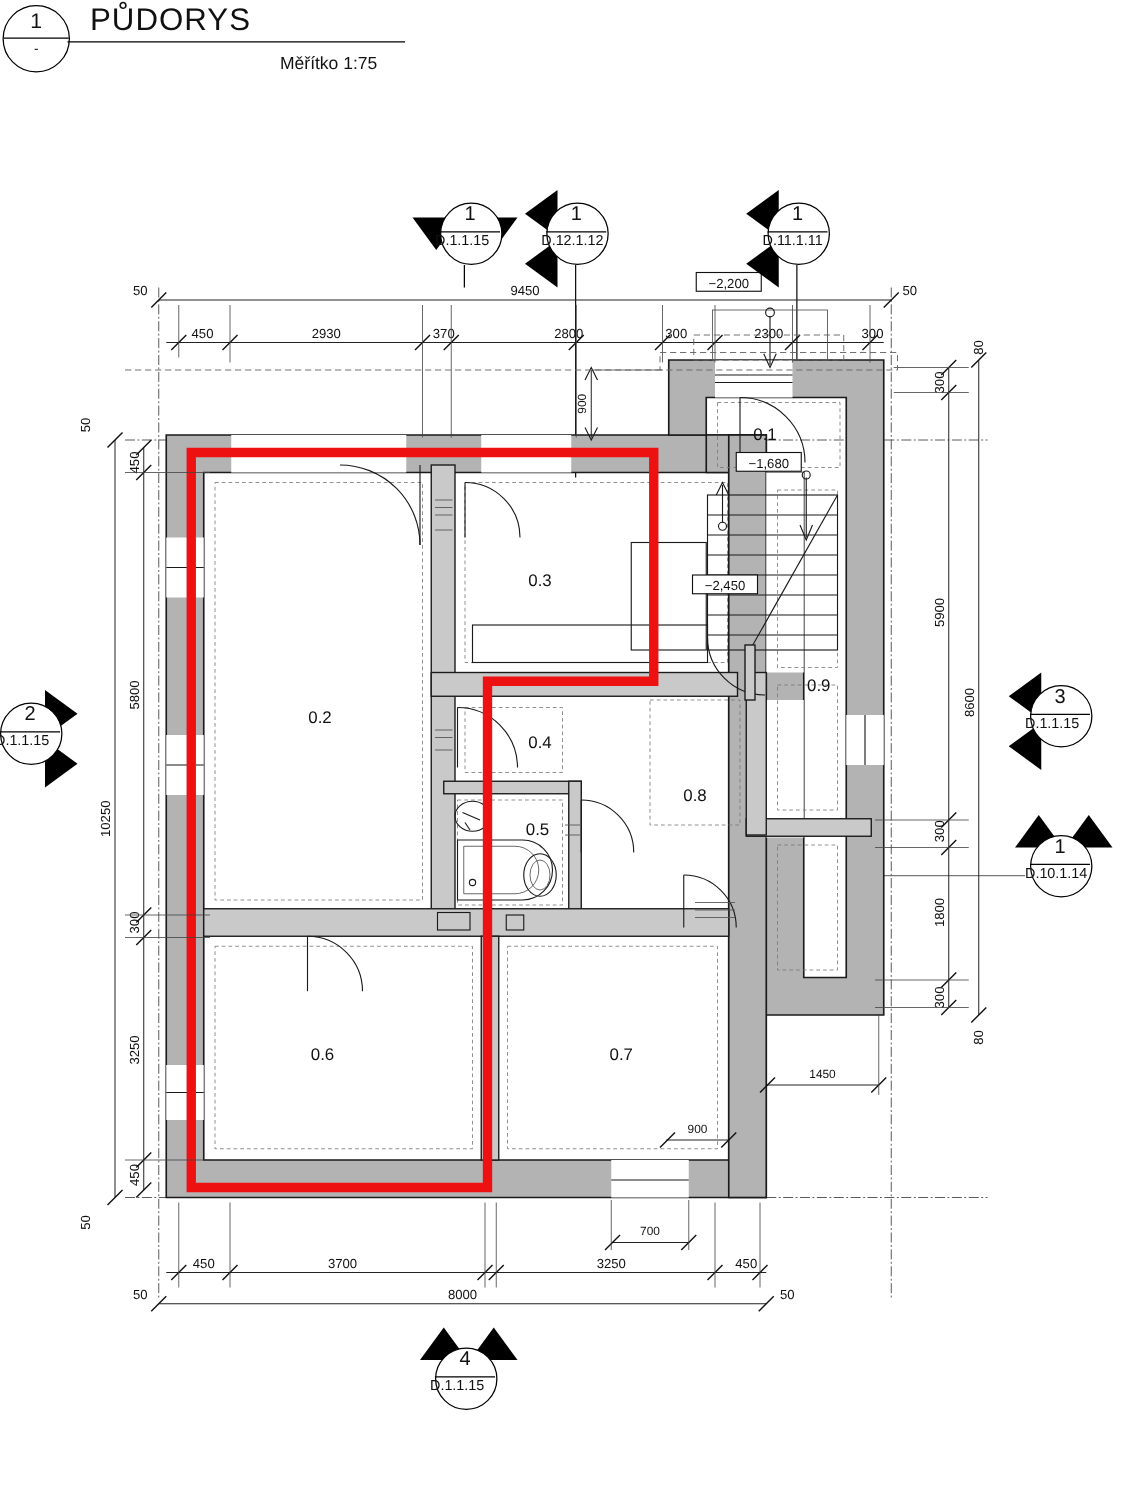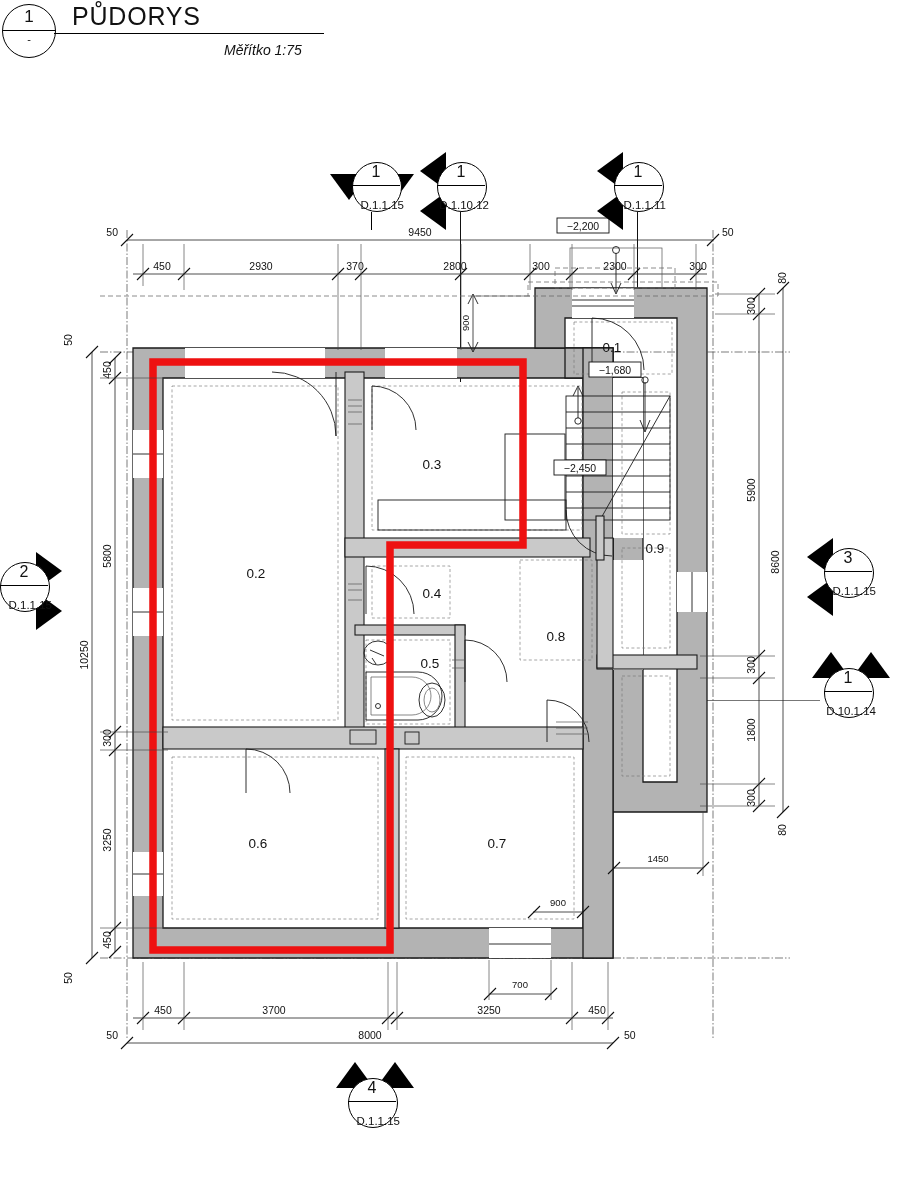"Měřítko 1:75" #scale-text { font-style: italic -> none }
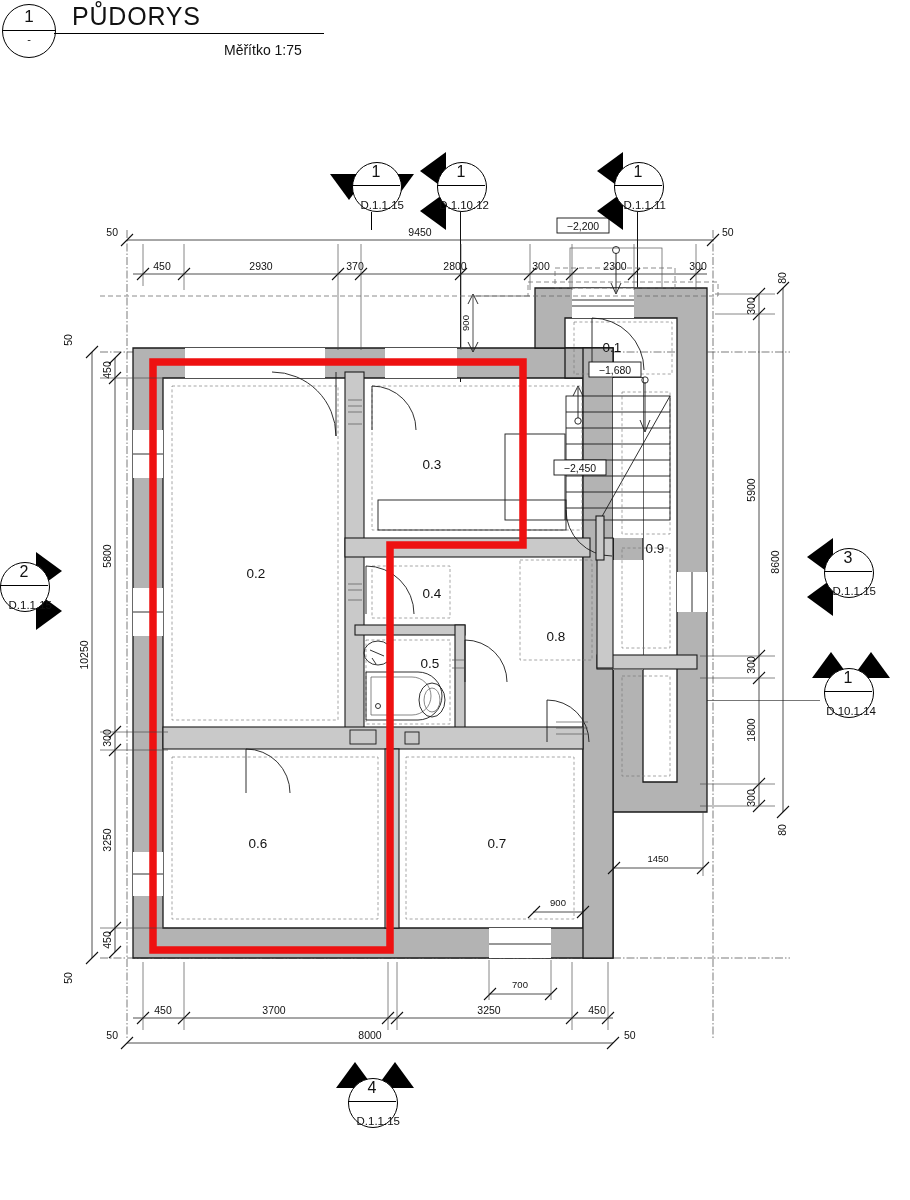"D.1.1.15" .smark .lab { text-align: right -> left; top: 37px -> 25px }
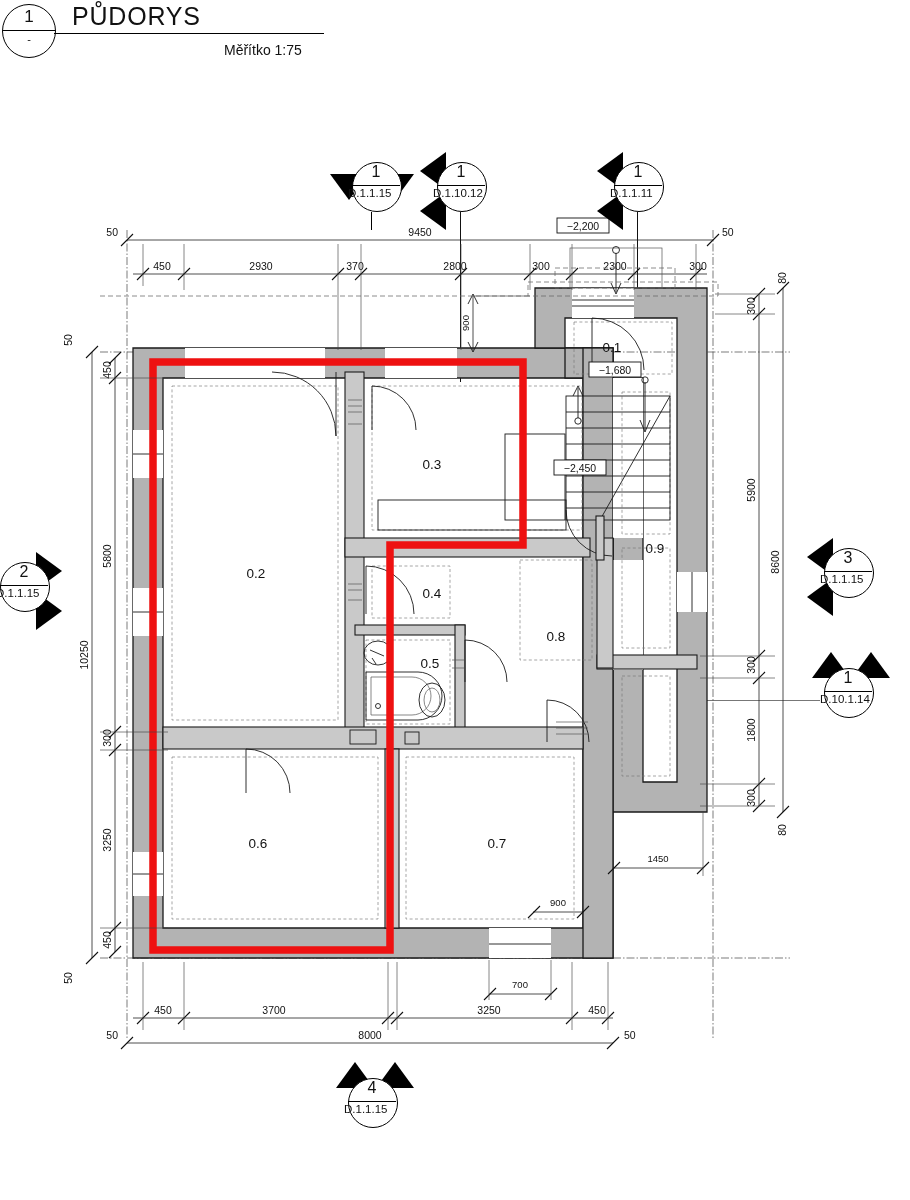"D.1.10.12" div.lab { text: D.1.10.12 -> D.12.1.12 }
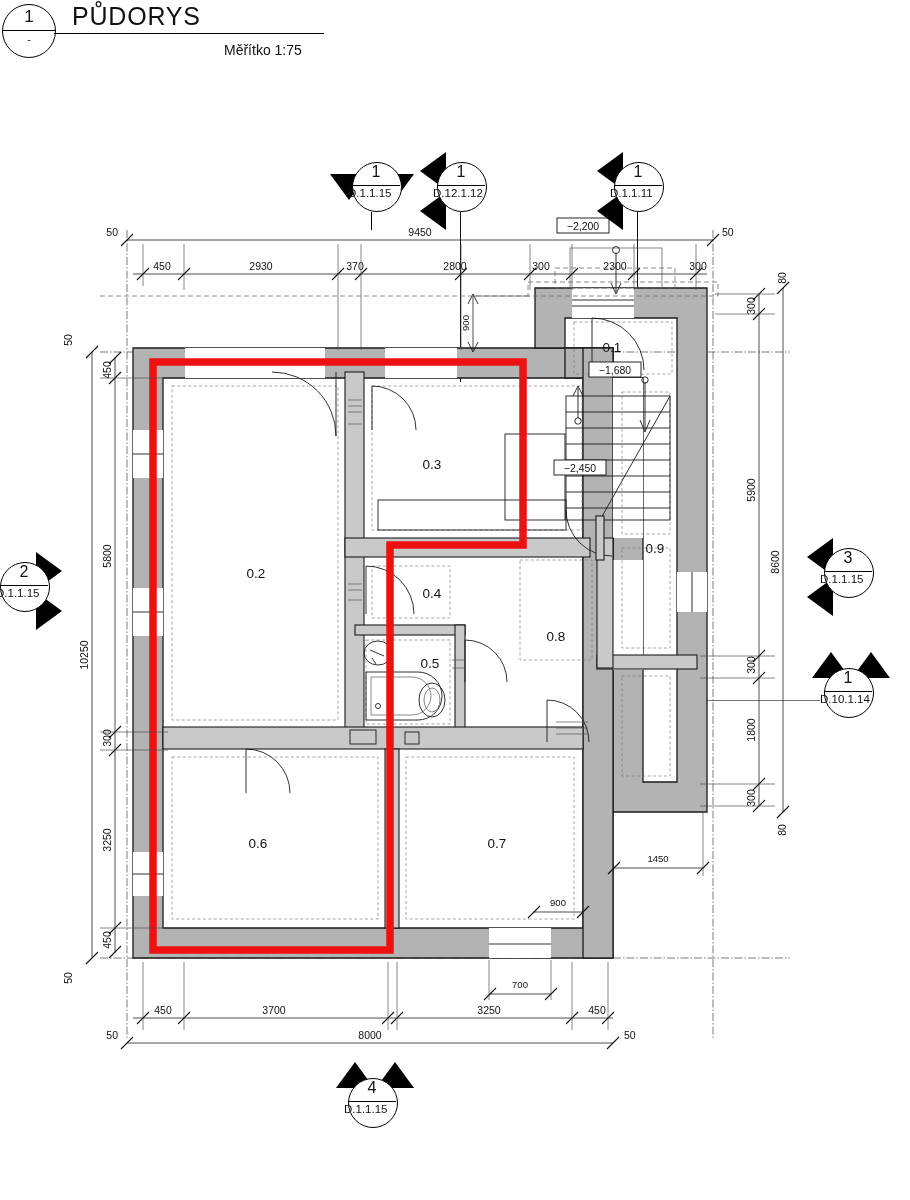"D.1.1.11" div.lab { text: D.1.1.11 -> D.11.1.11 }
